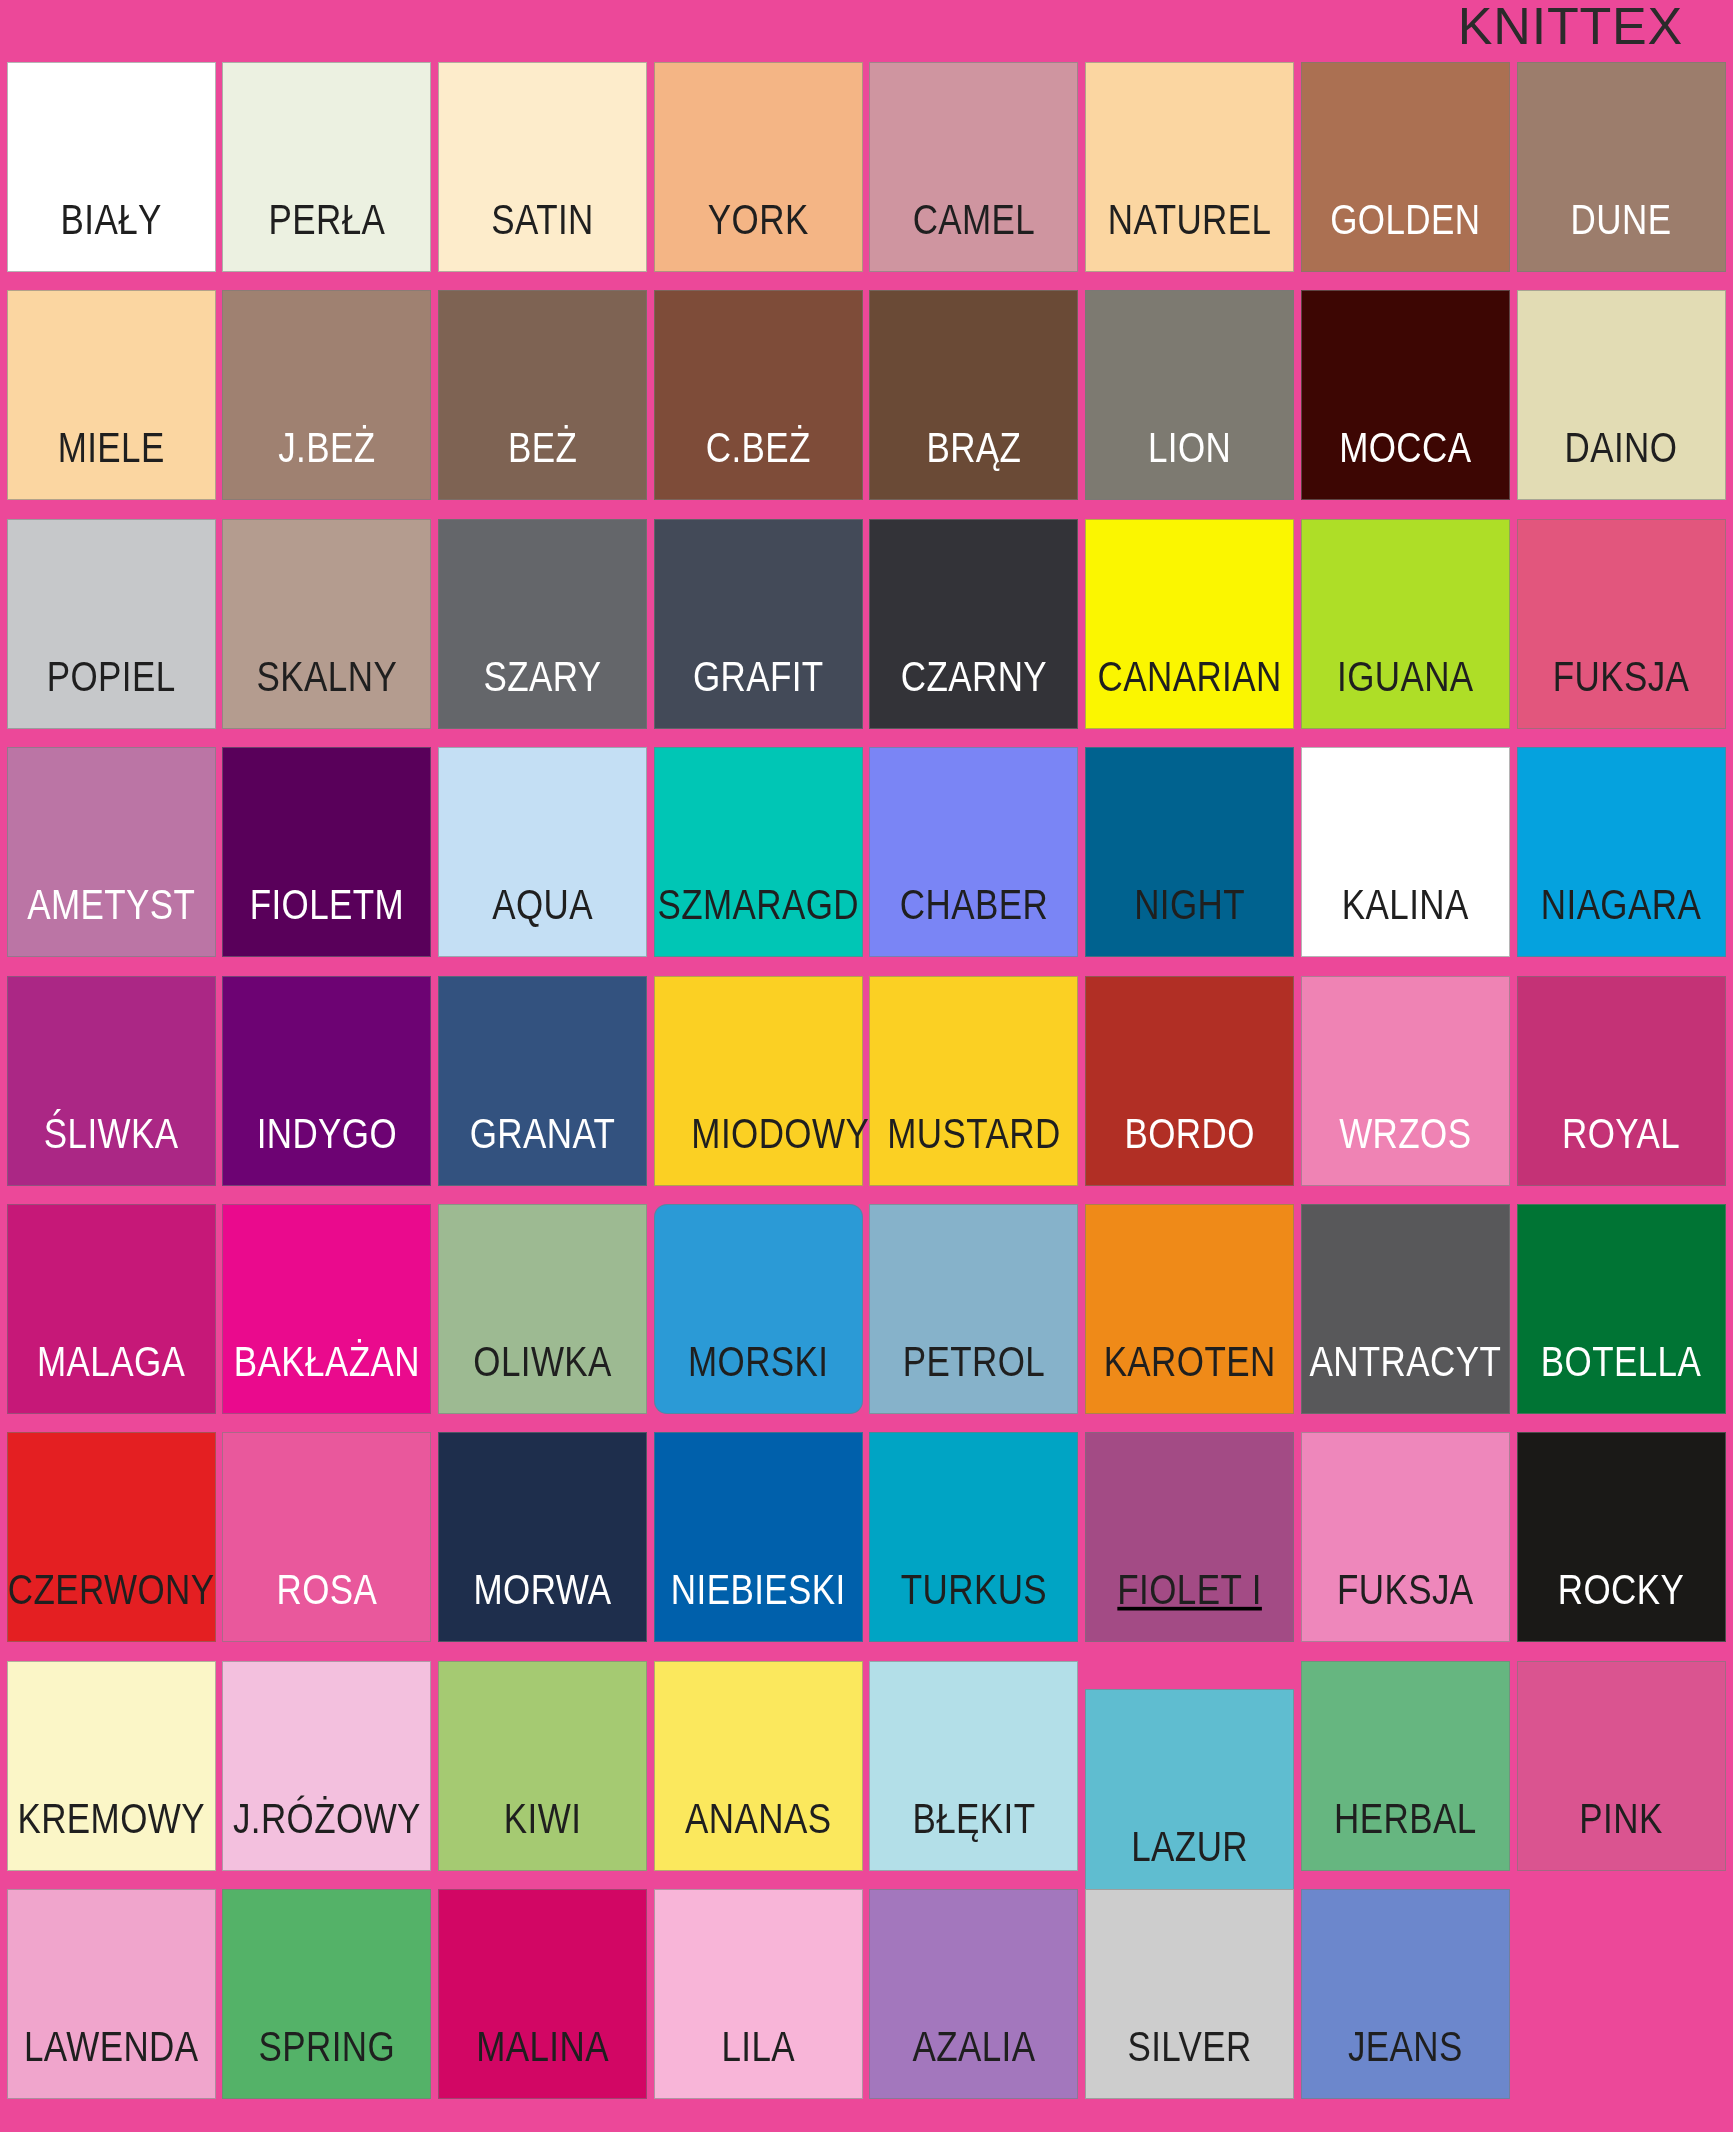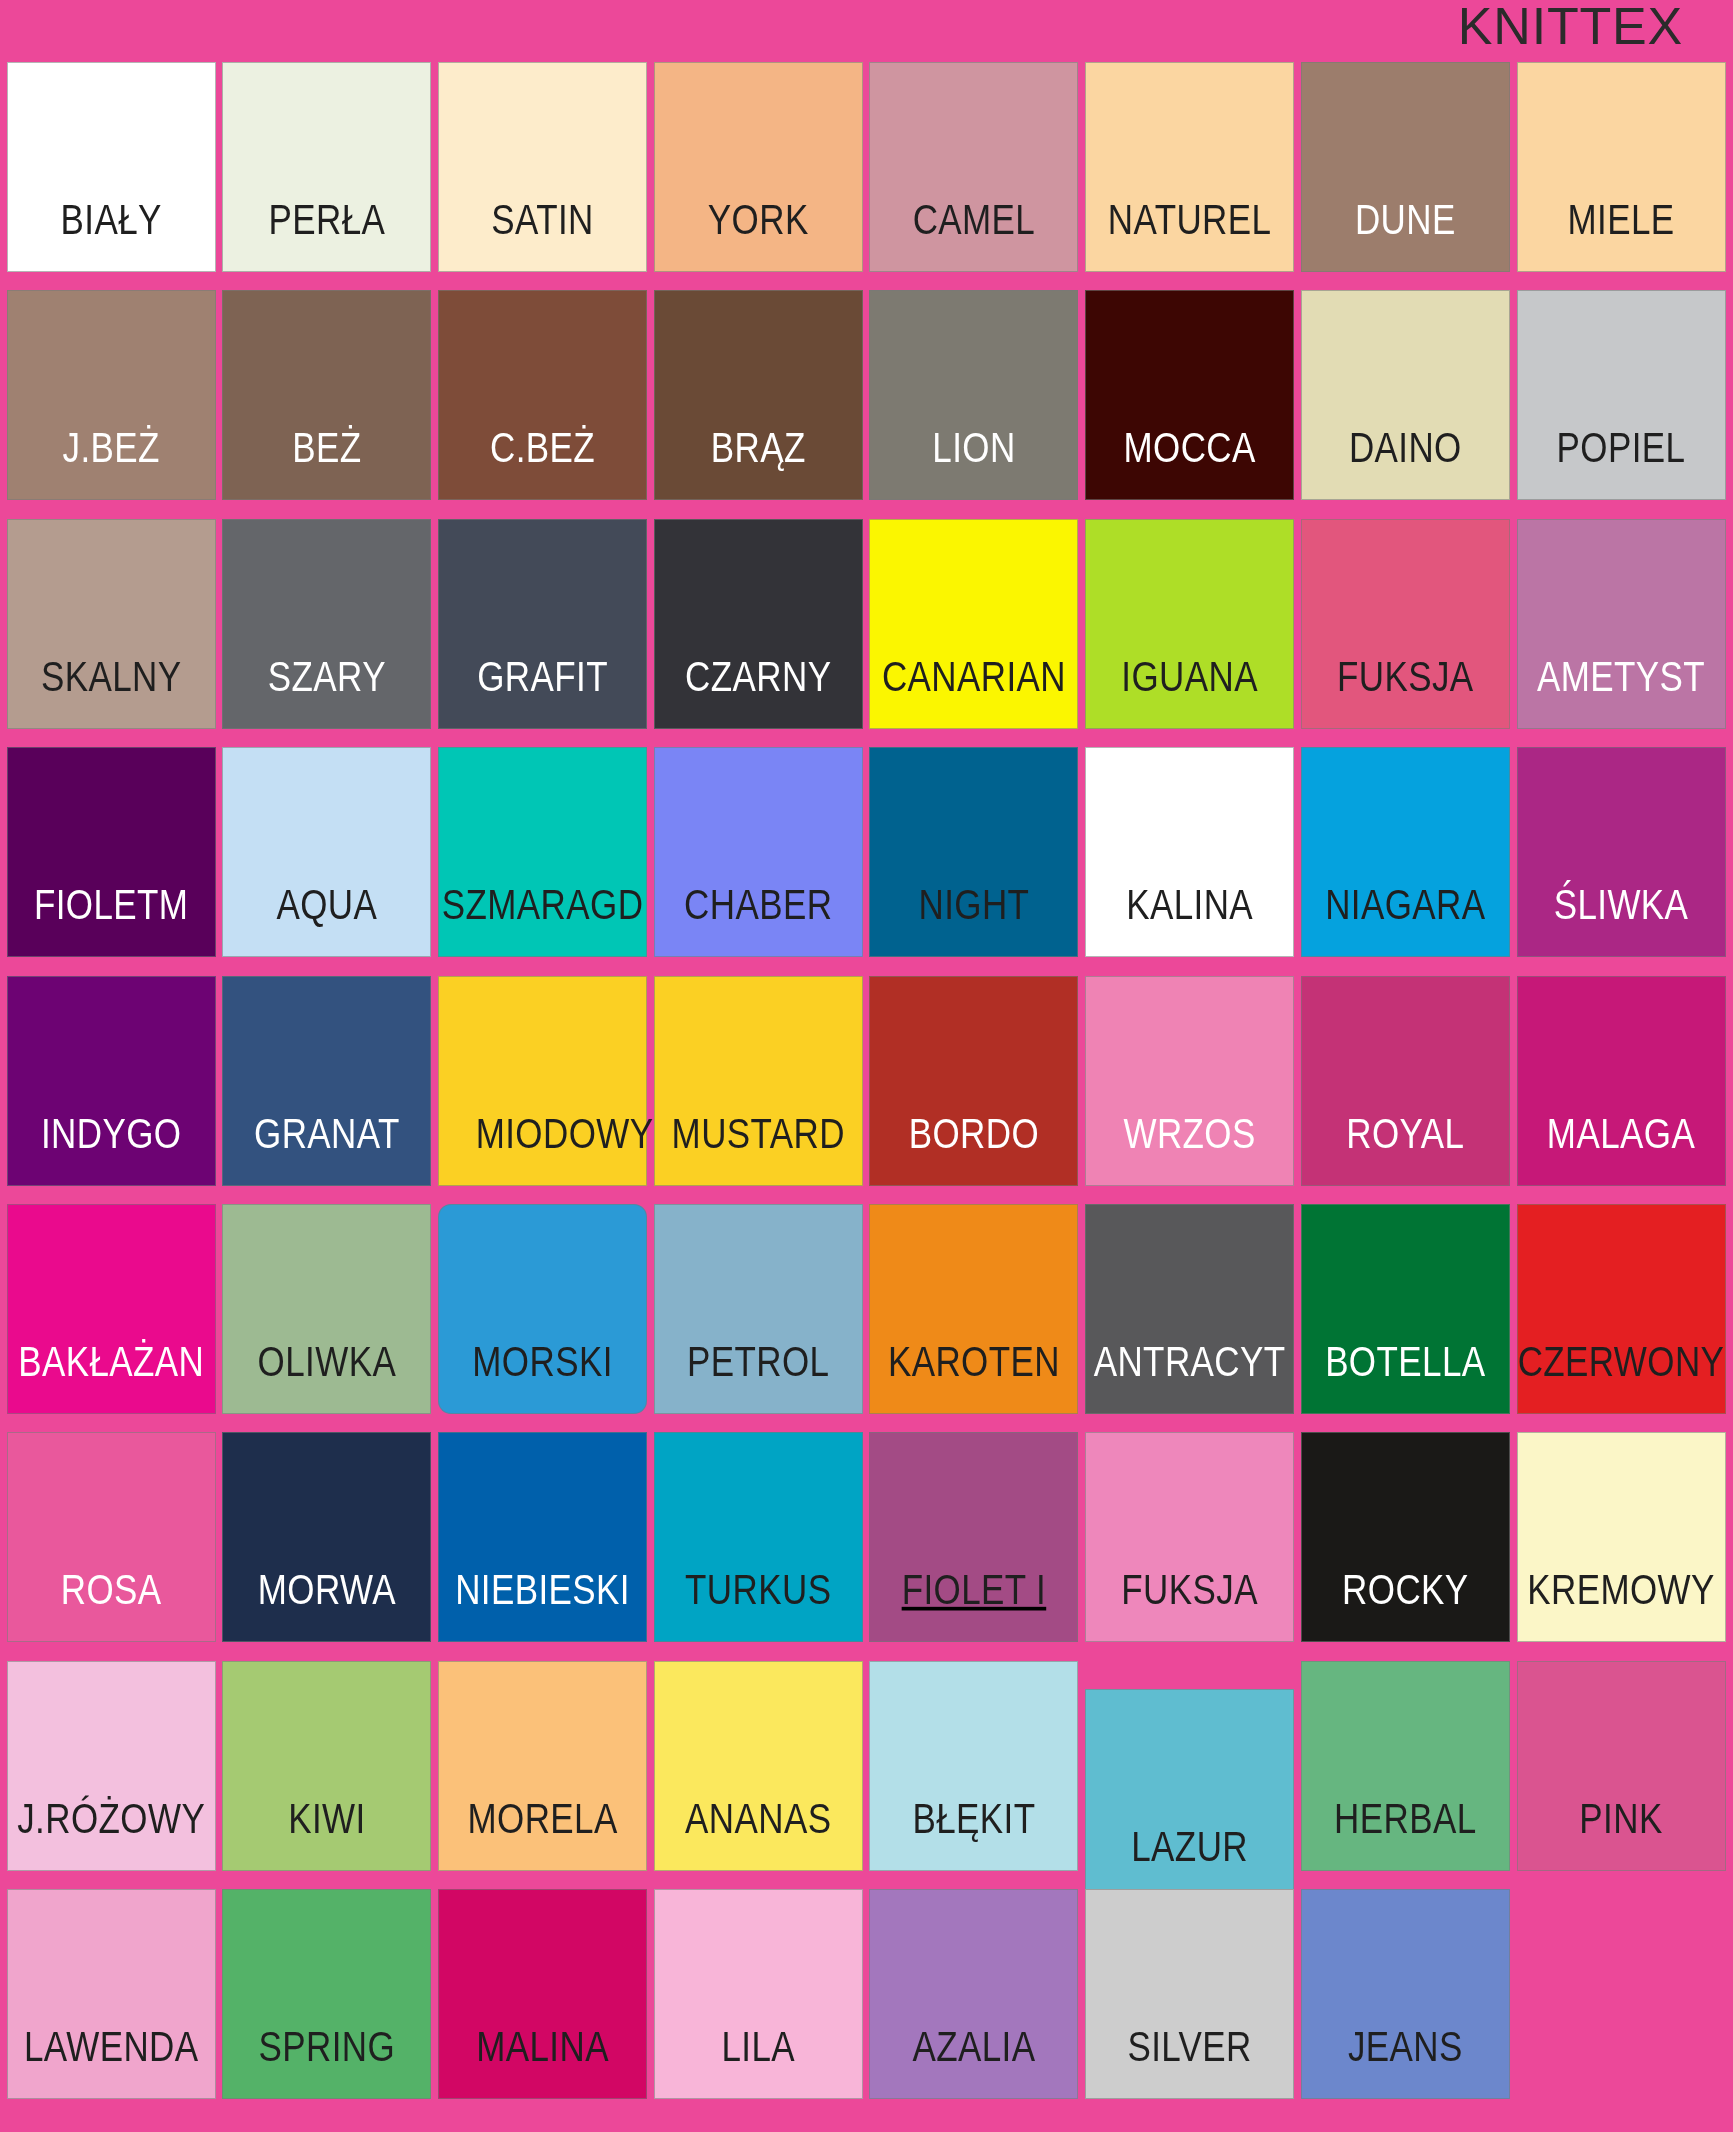"GOLDEN" div.swatch { html: none -> <div> <div>GOLDEN</div> </div> }
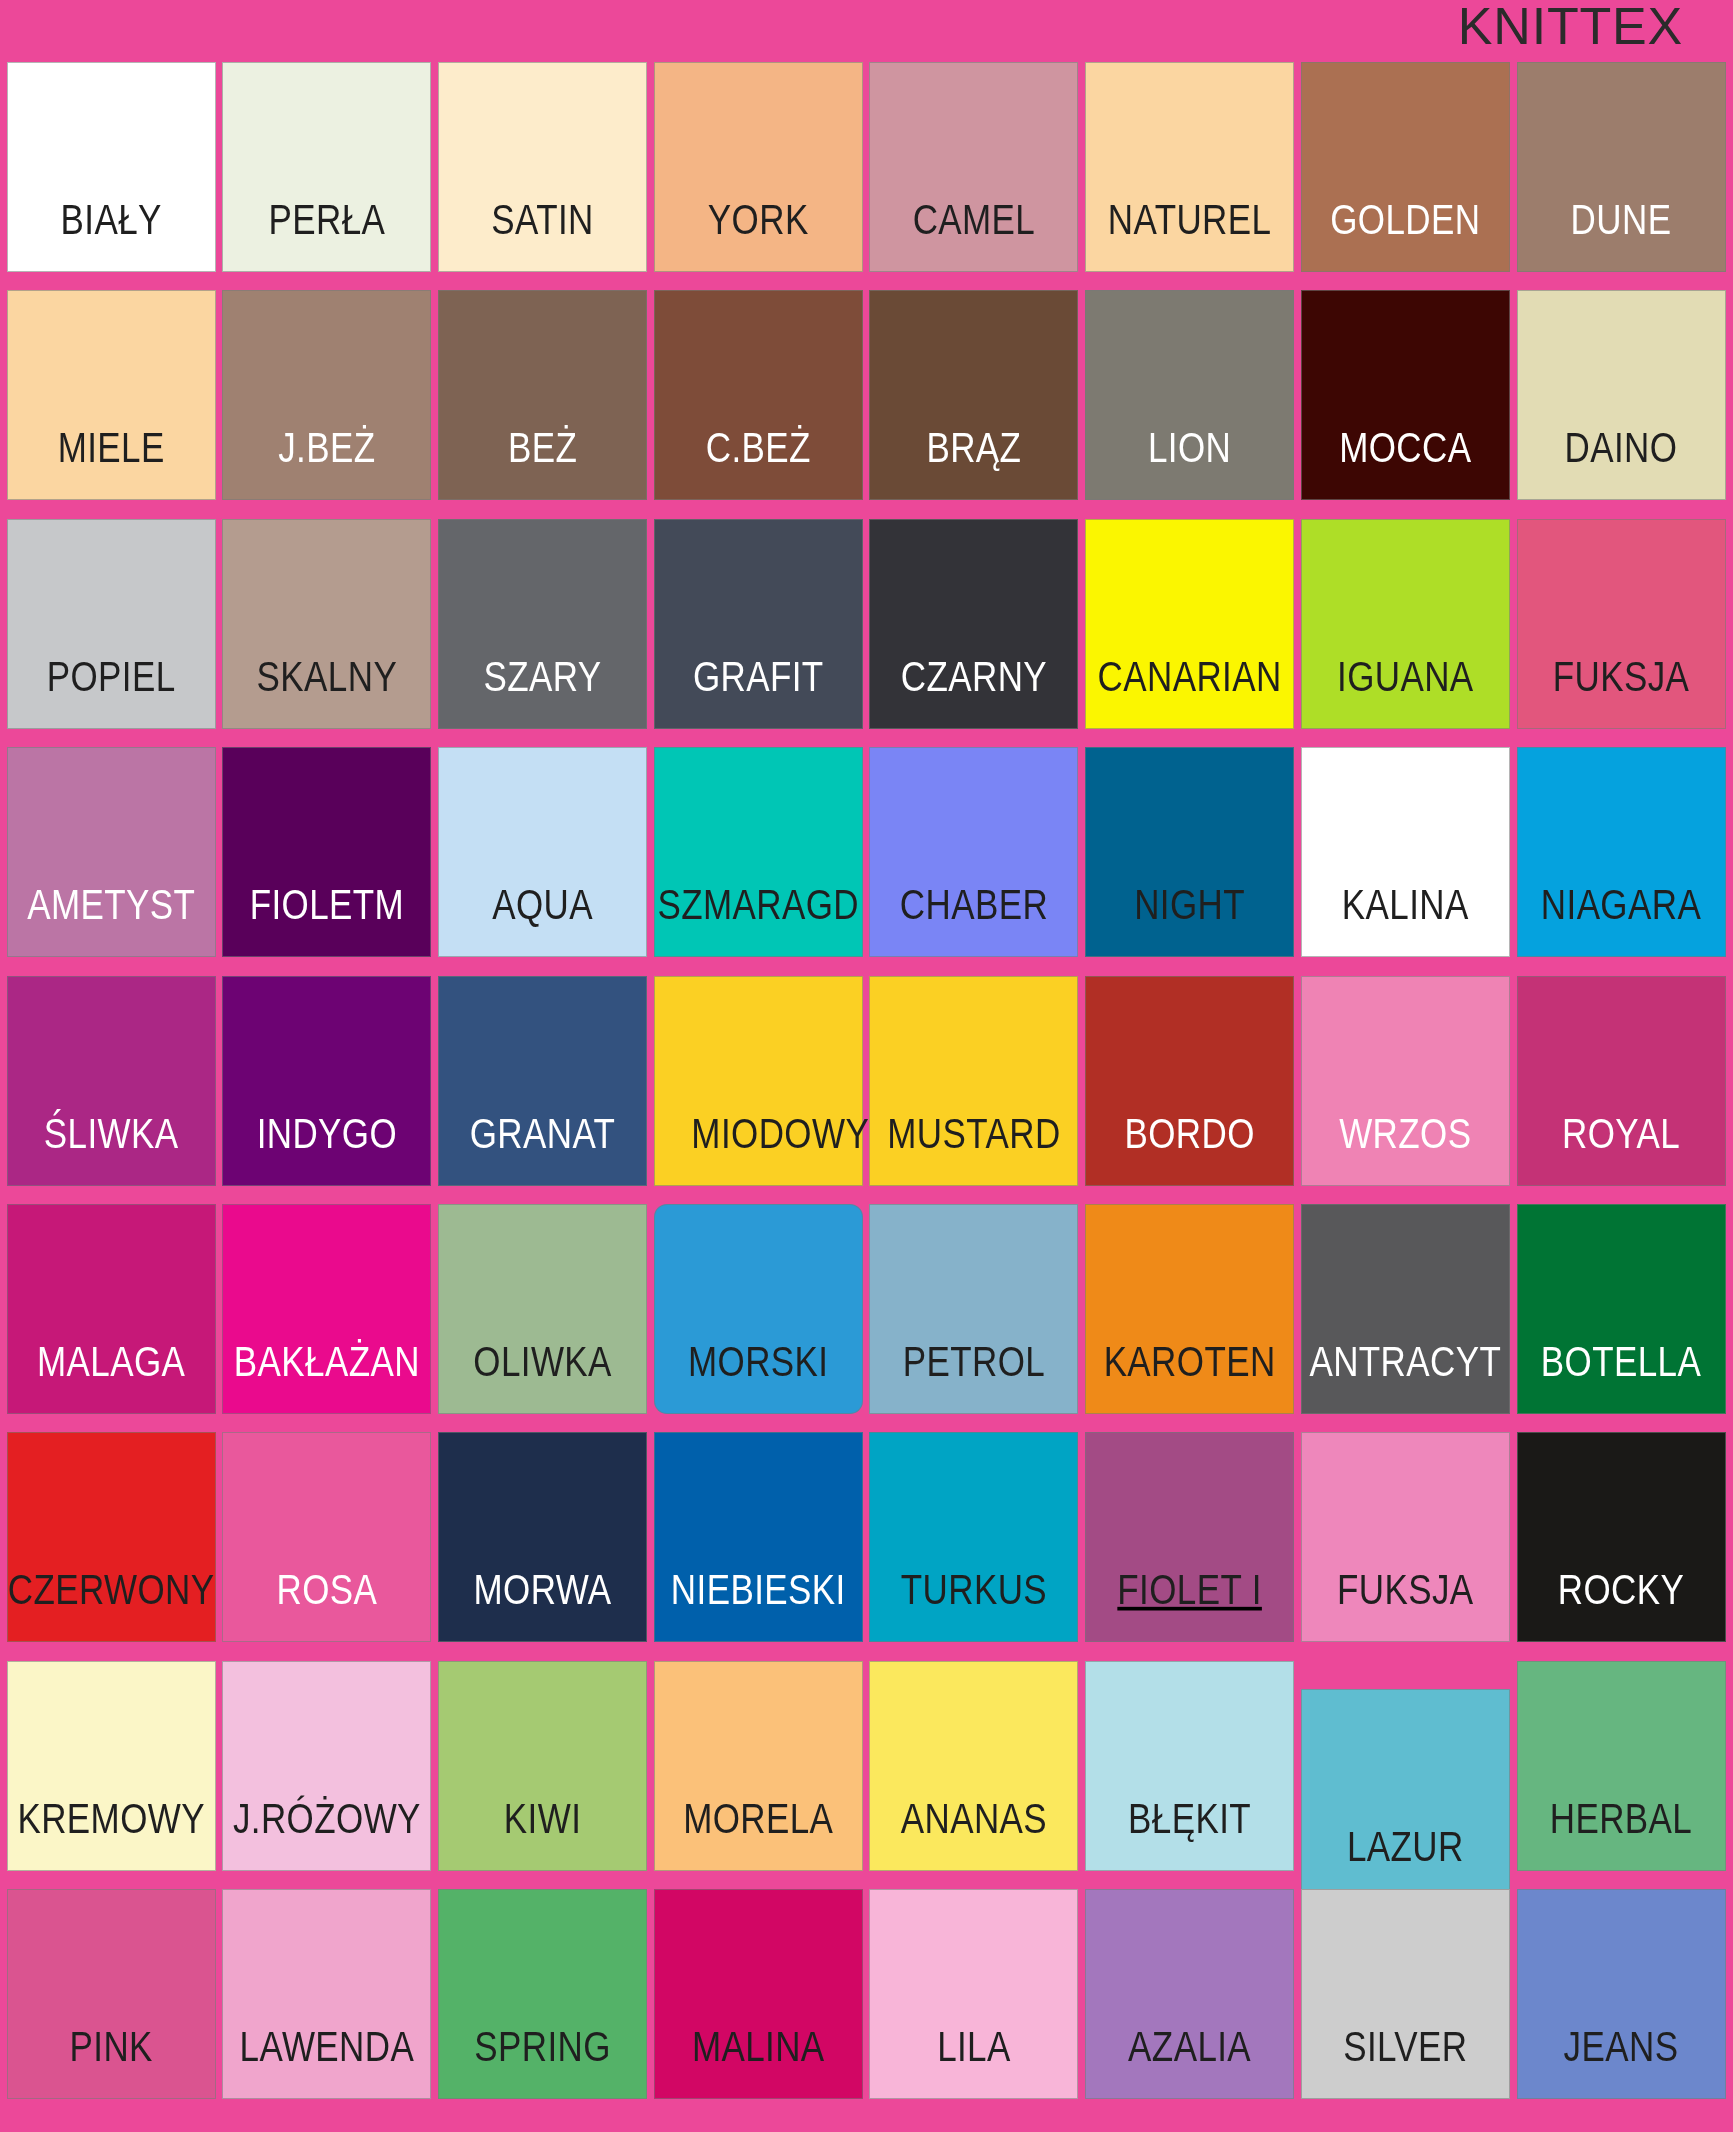"MORELA" div.swatch { html: <div> <div>MORELA</div> </div> -> none }
